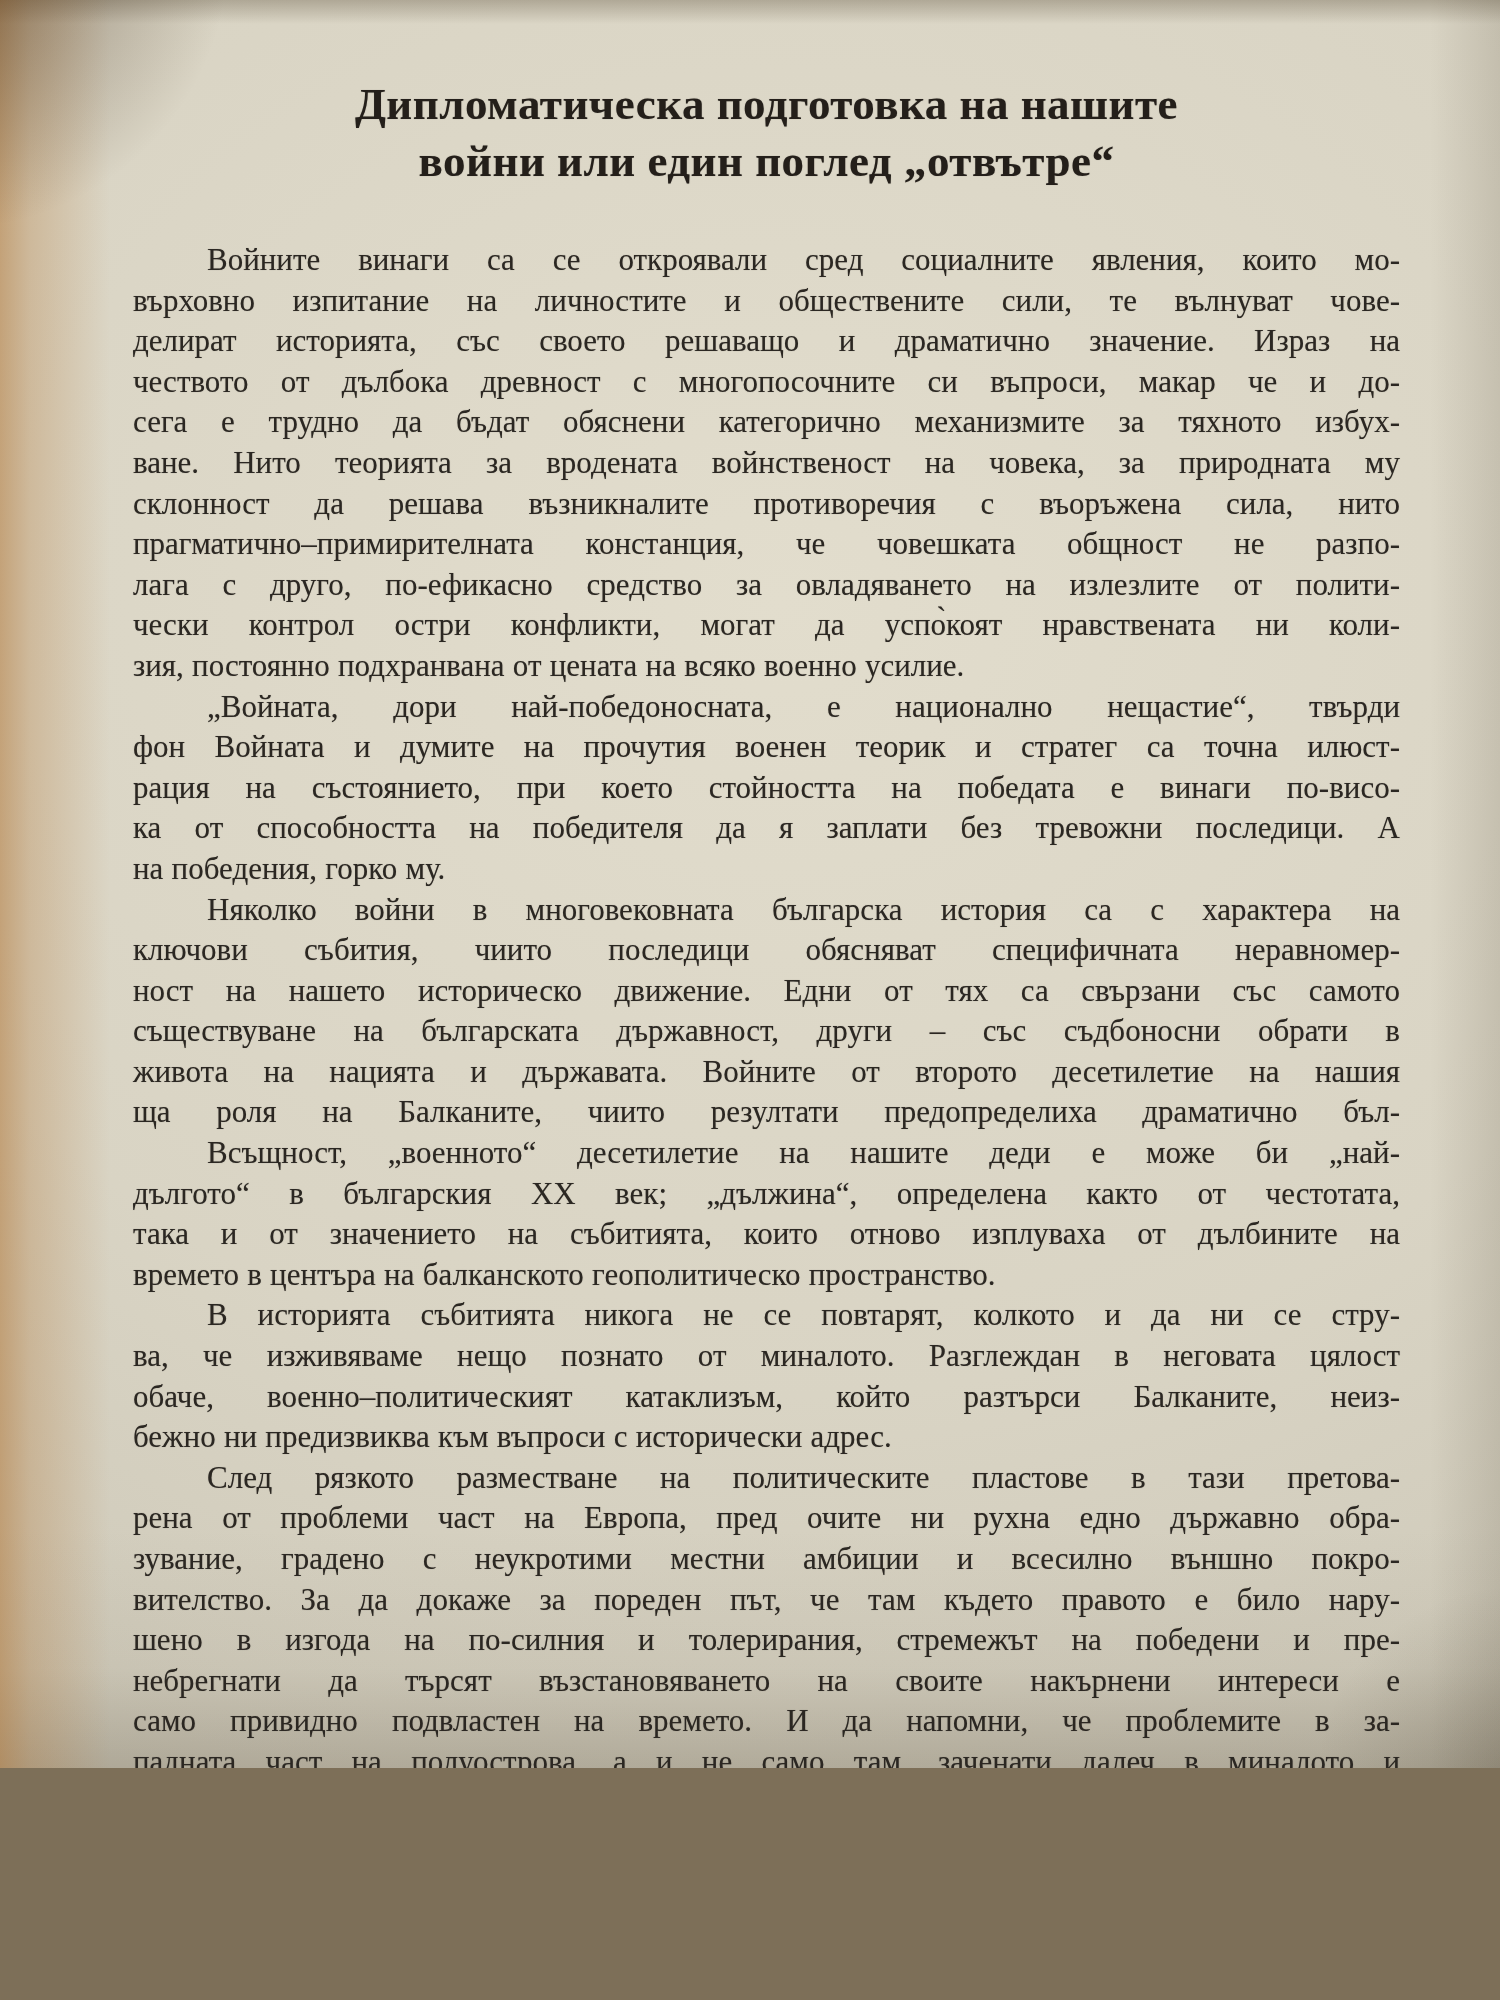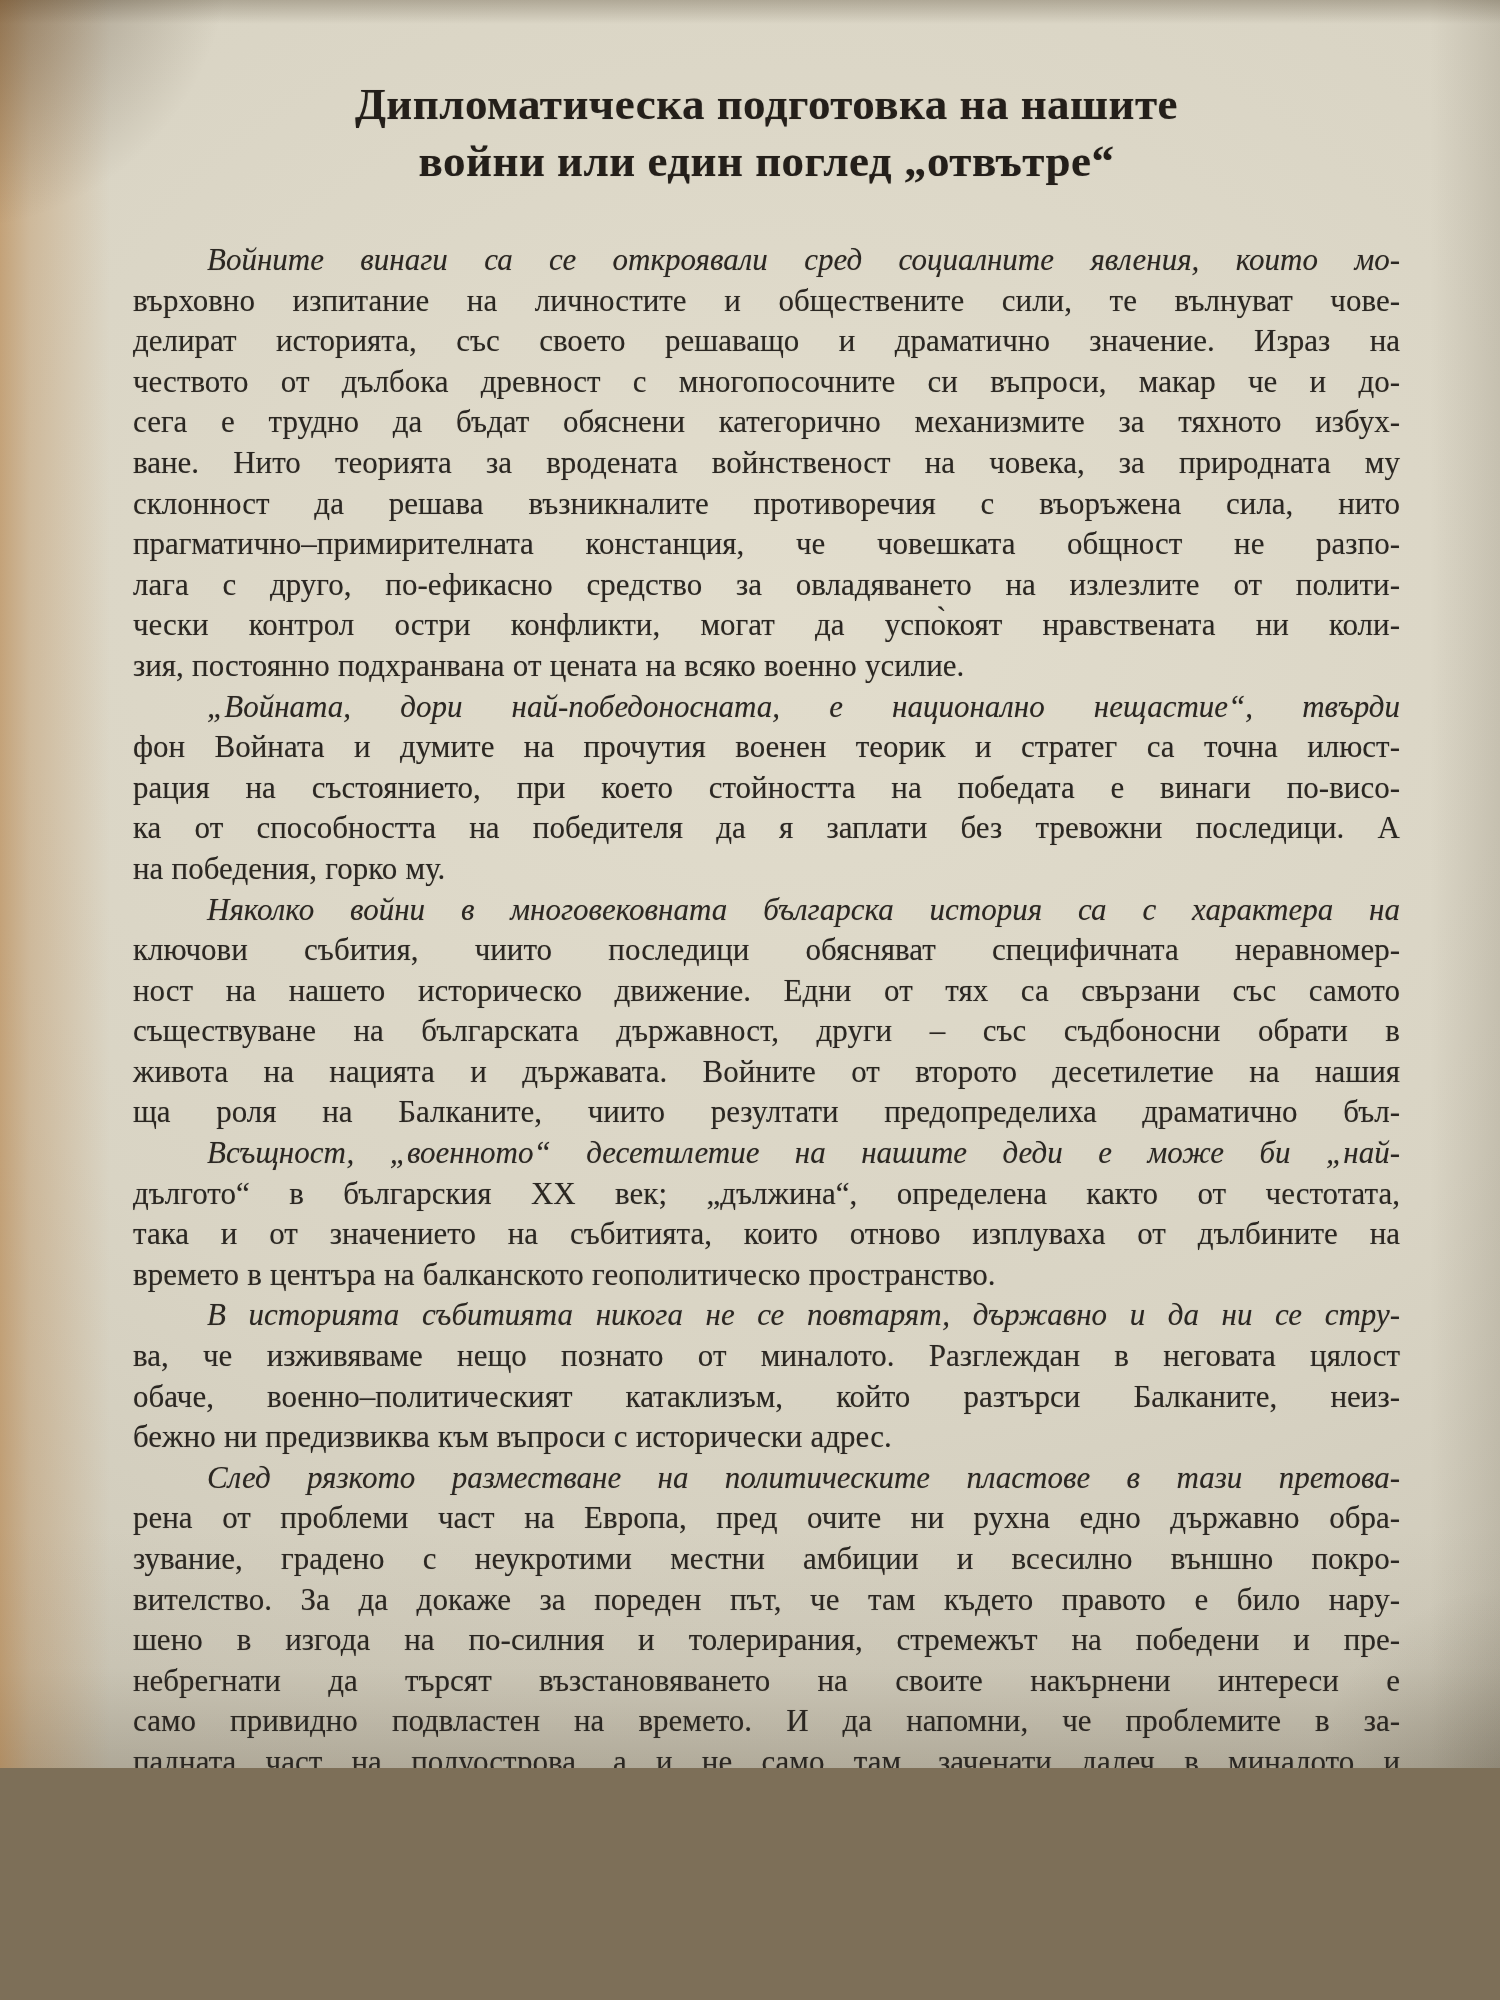"Войните винаги са се откроявали" .line.indent { font-style: italic -> none }
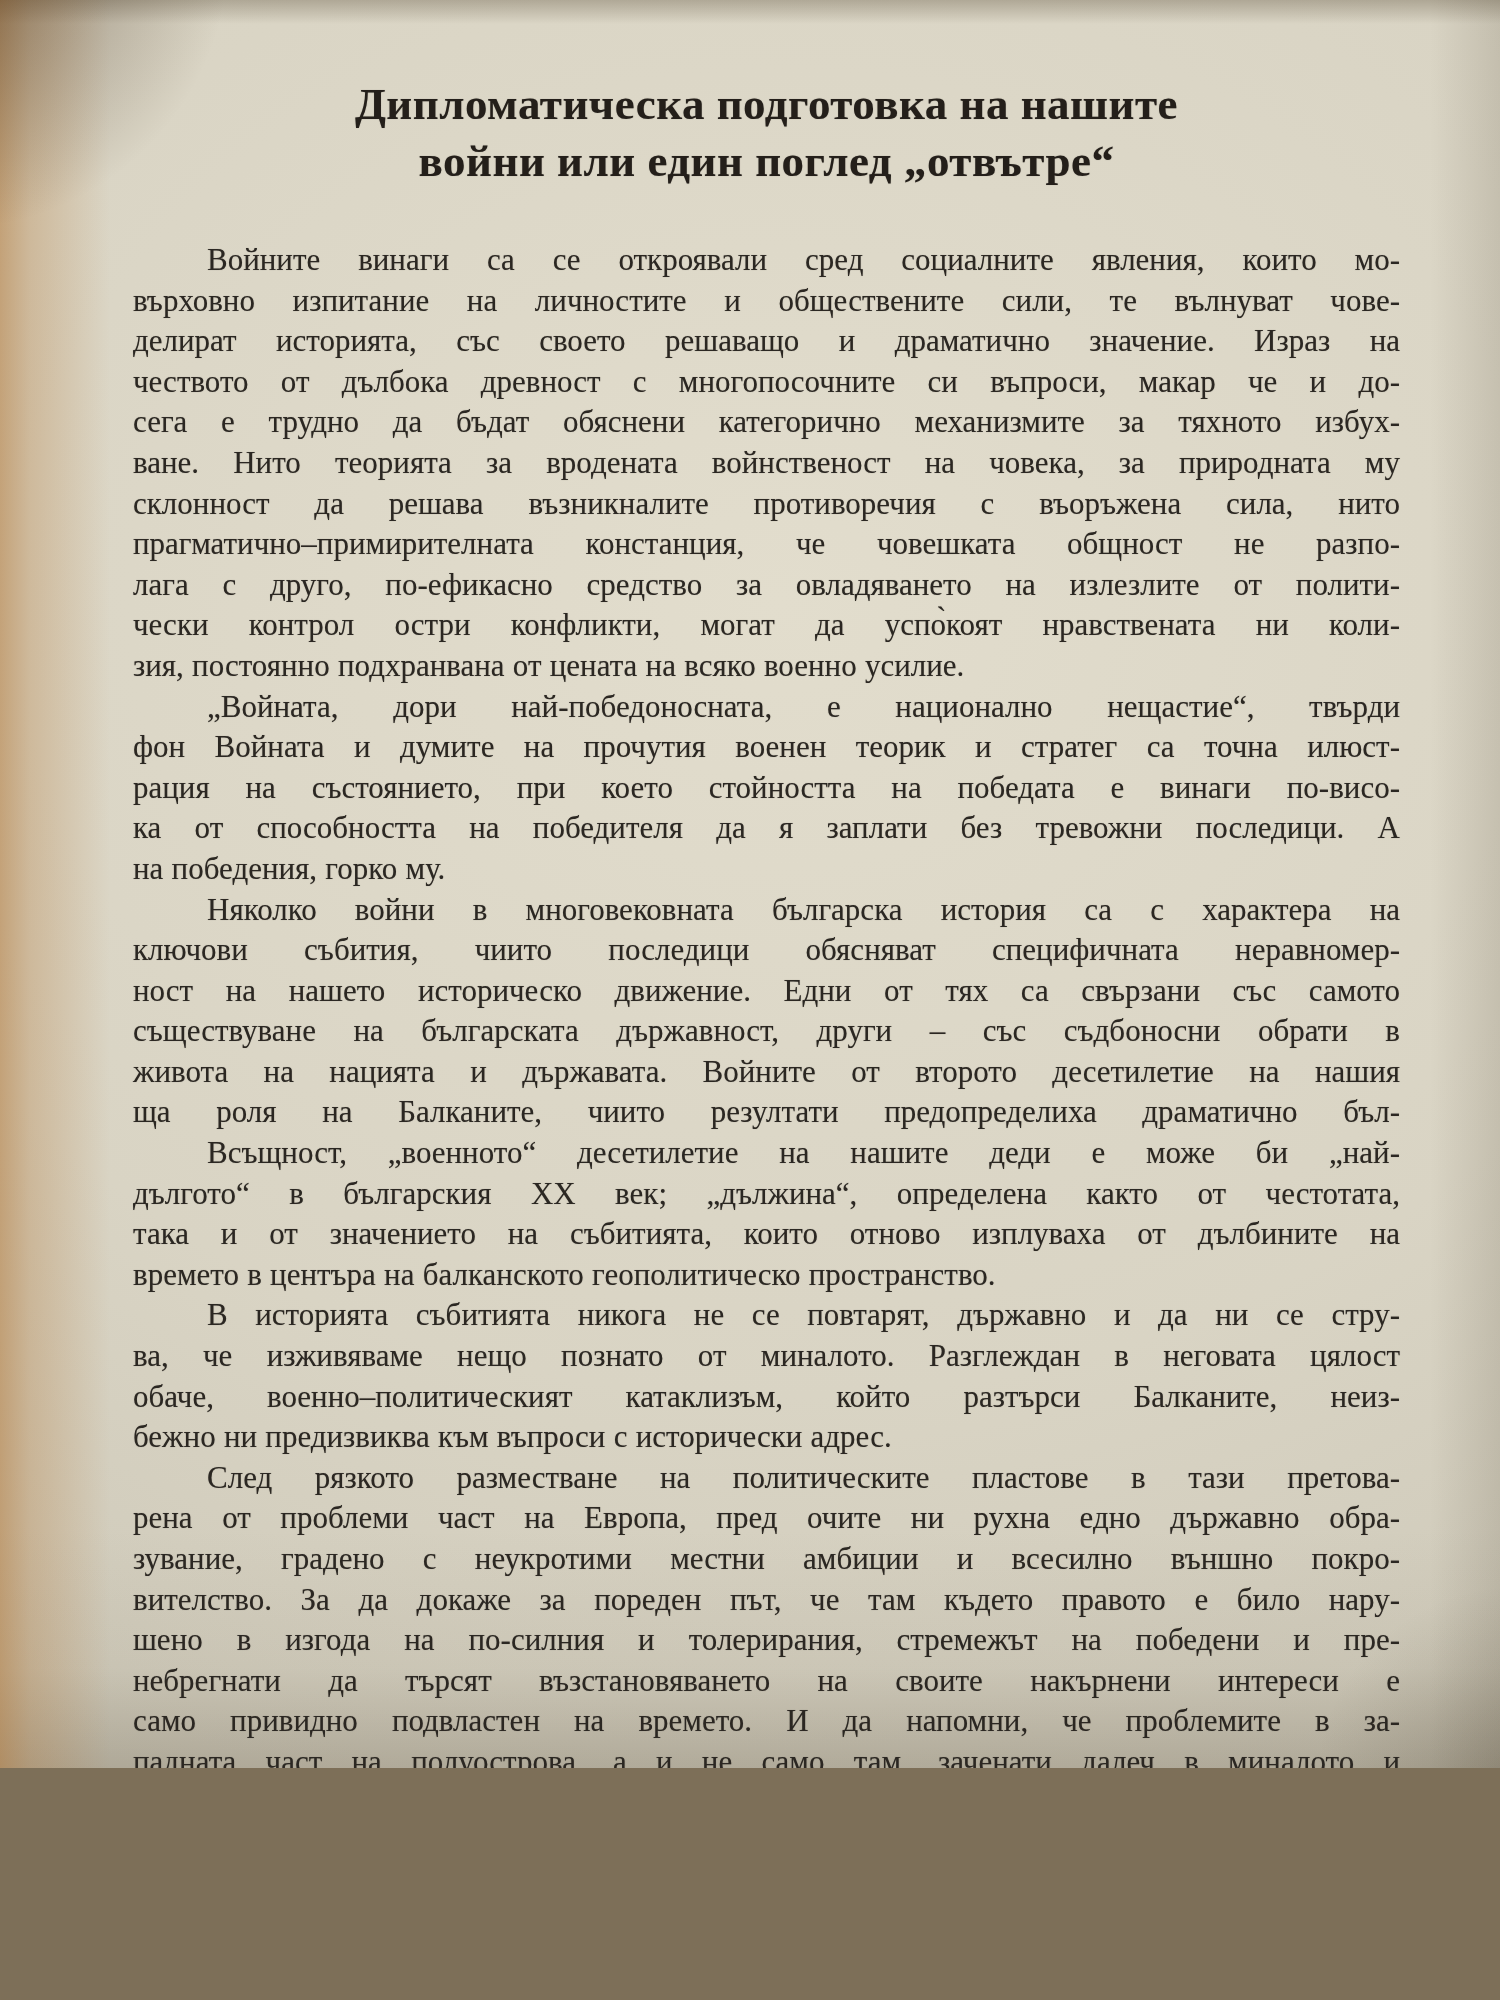"В историята събитията никога не" div.line { text: държавно -> колкото }
